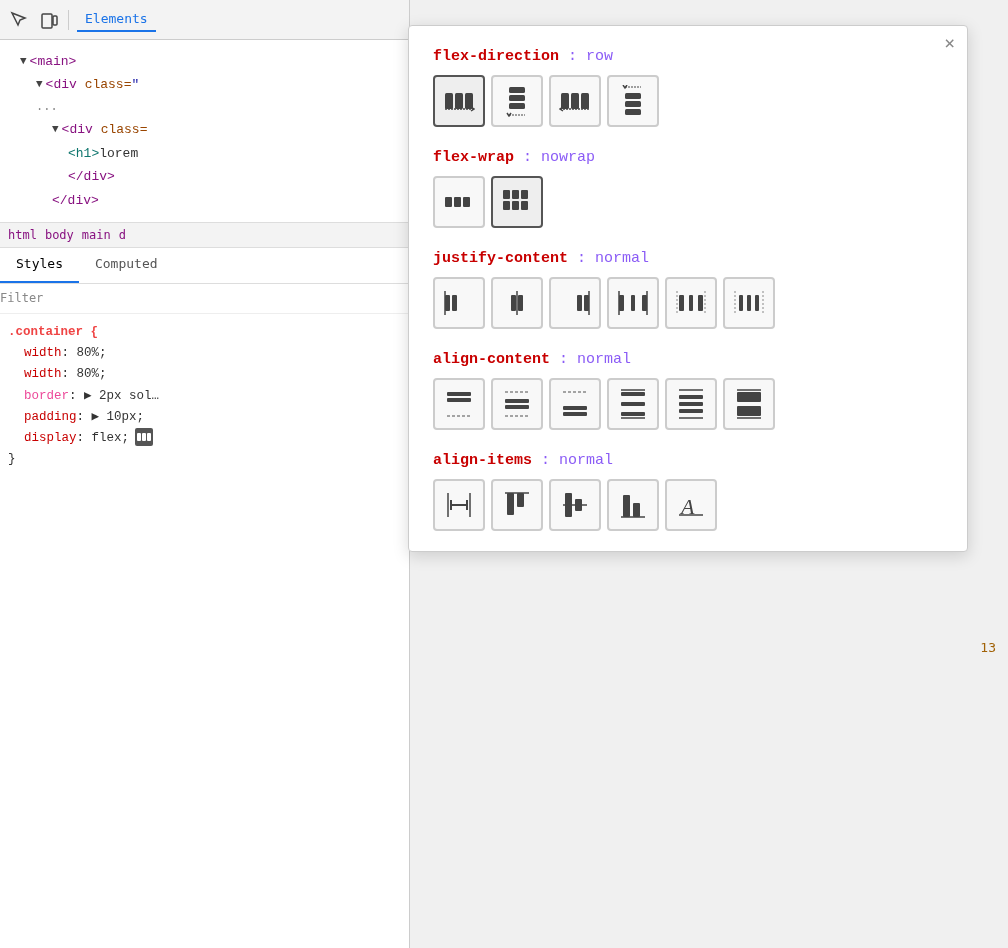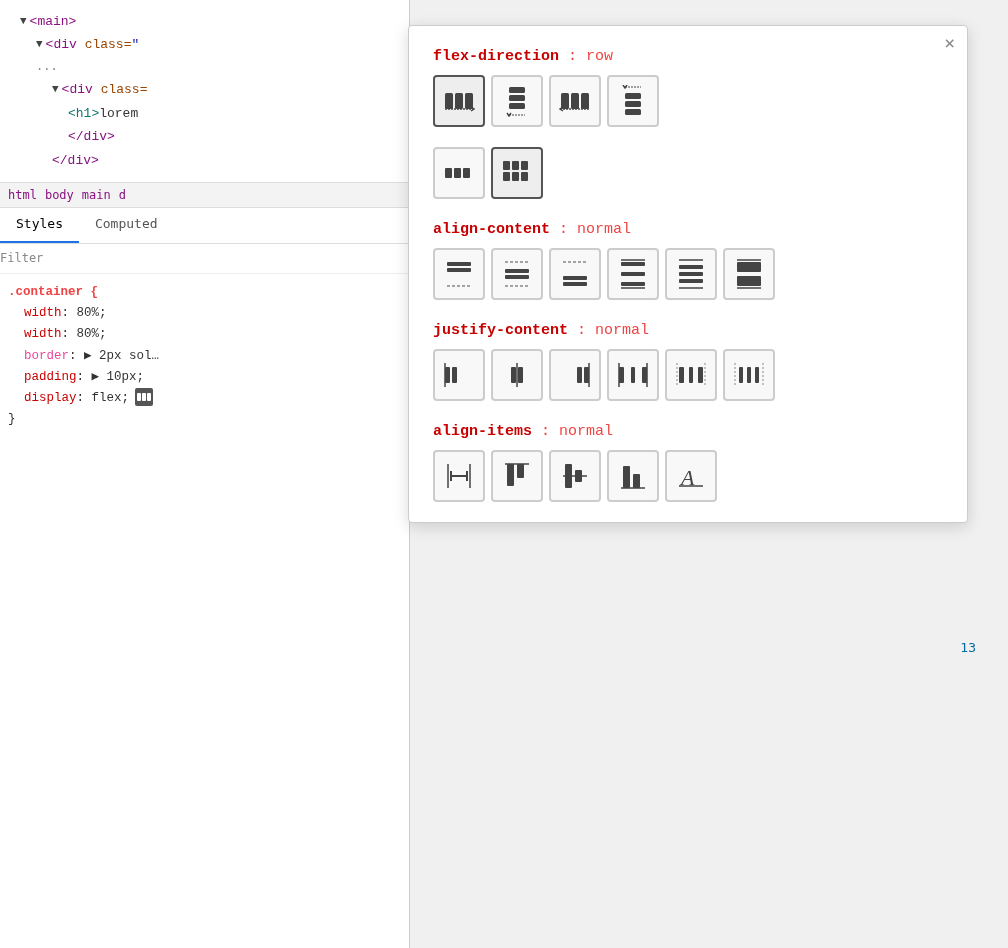"Elements" div.toolbar { html: none -> <div> <div> <svg> <path></path> </svg> </div> <div> <svg> <rect></rect> <rect></rect> </svg> </div> <div></div> <div>Elements</div> </div> }
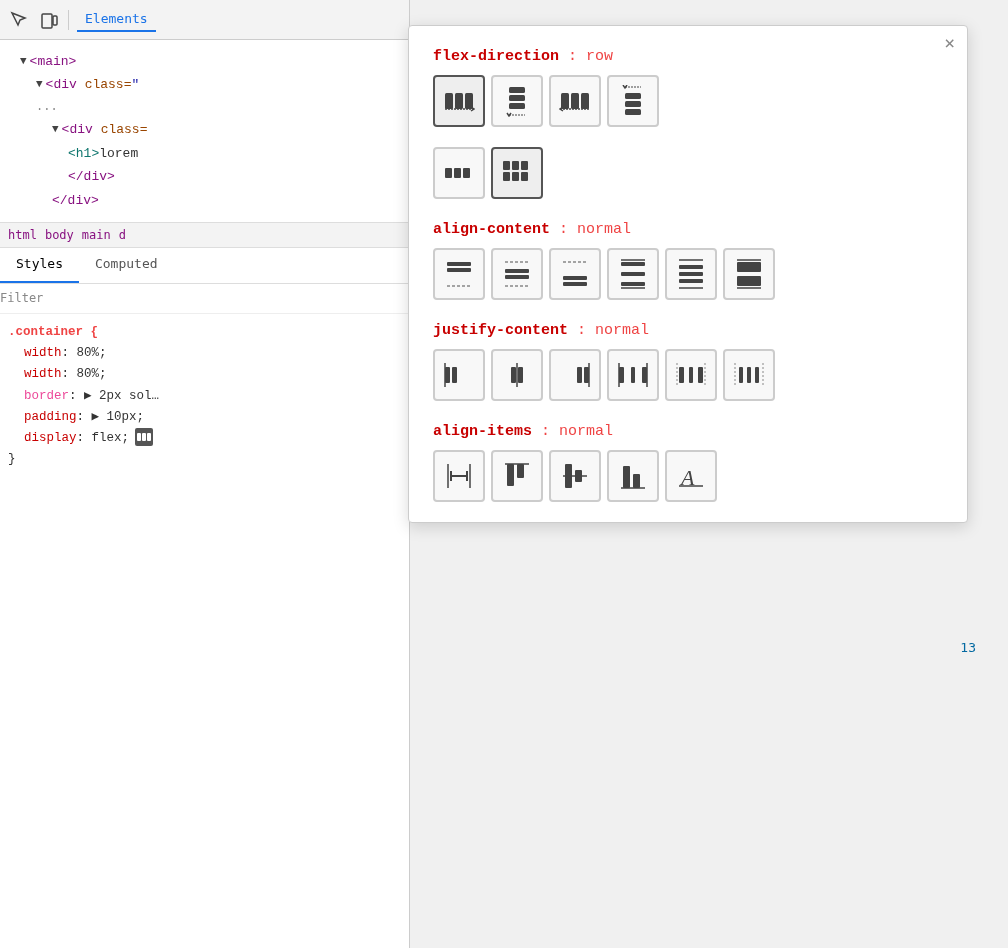": row" .flex-prop-value { color: #ef4444 -> #8b5cf6 }
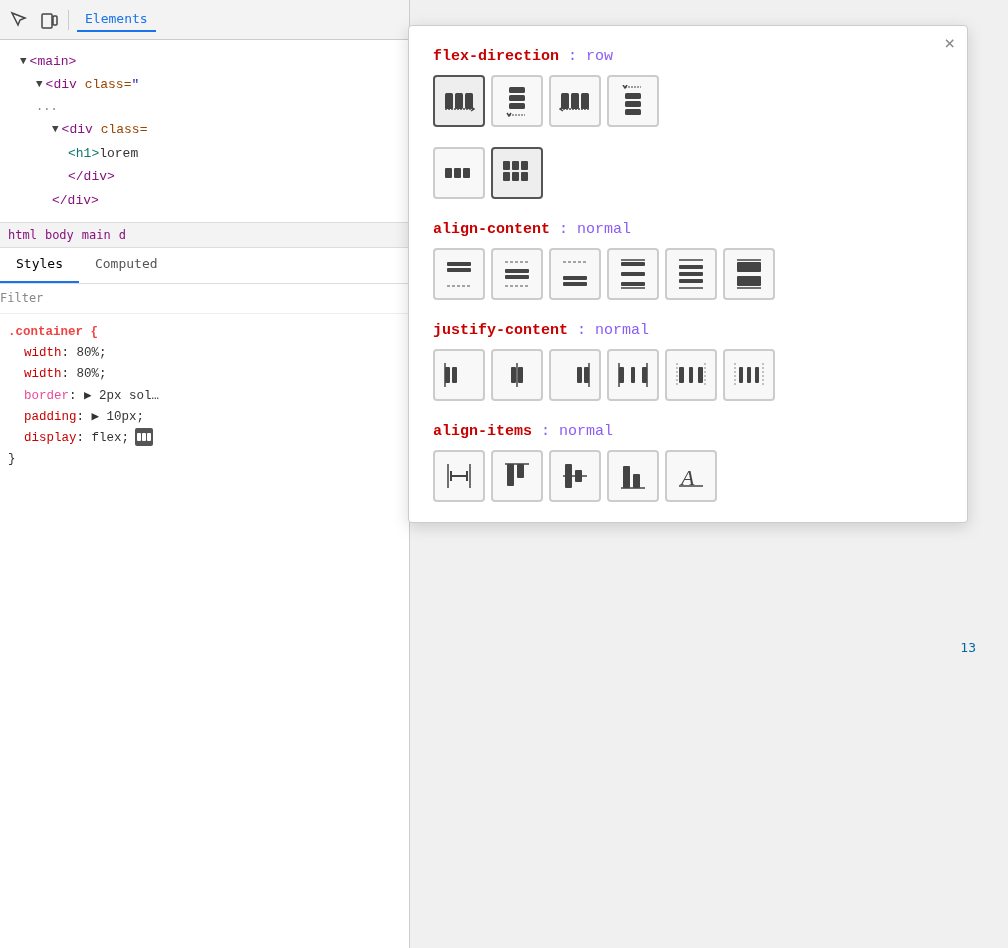"flex-wrap : nowrap" div.flex-prop-label { html: none -> <div> <span>flex-wrap</span> <span>: nowrap</span> </div> }
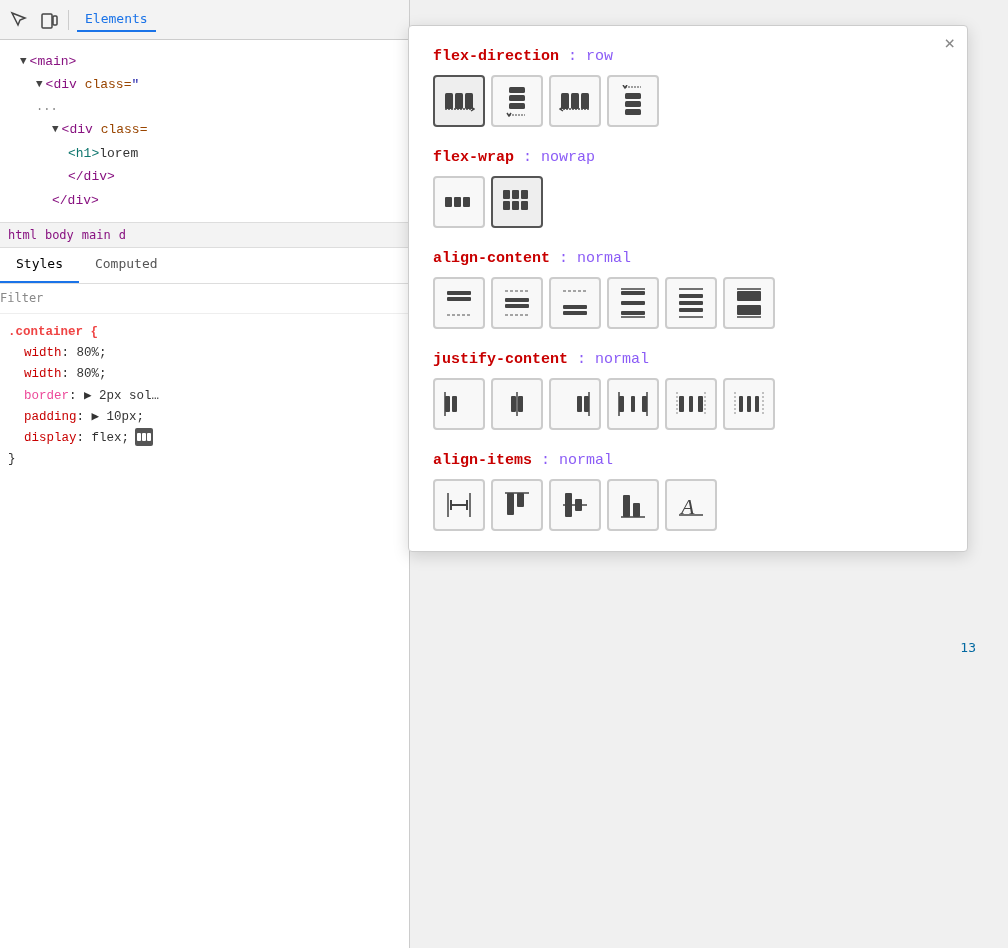"align-content : normal" div.flex-section { order: before "justify-content : normal" -> after "justify-content : normal" }
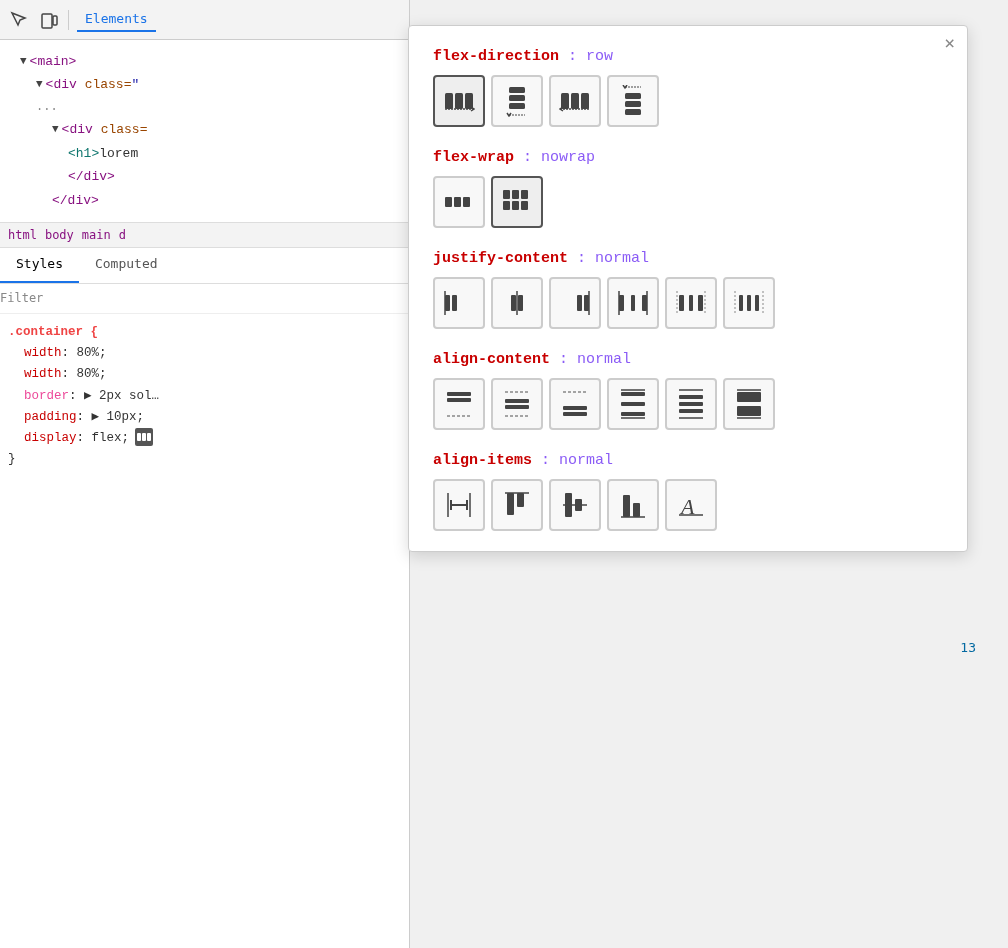"13" div { color: #0369a1 -> #a16207; right: 32px -> 12px }
